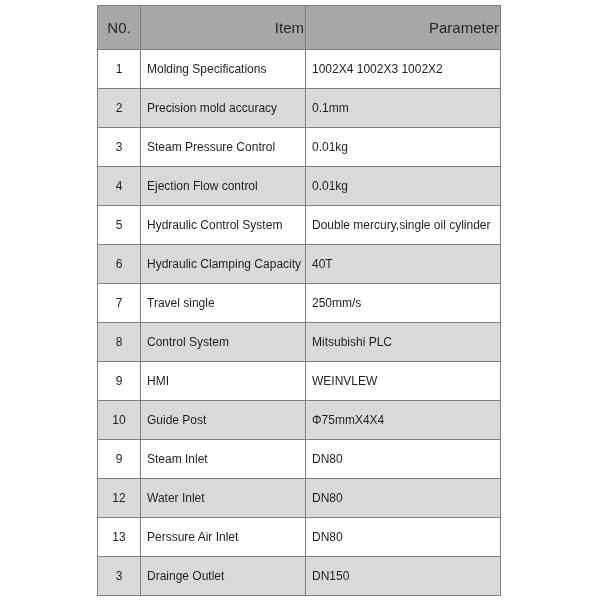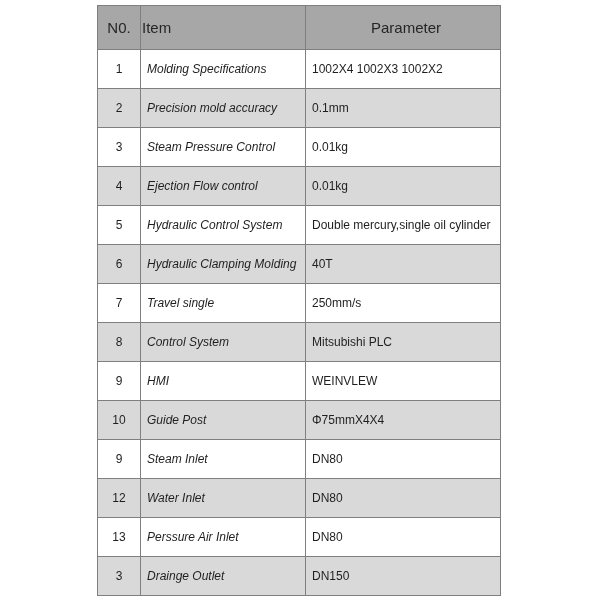"Item" th.h-item { text-align: left -> right }
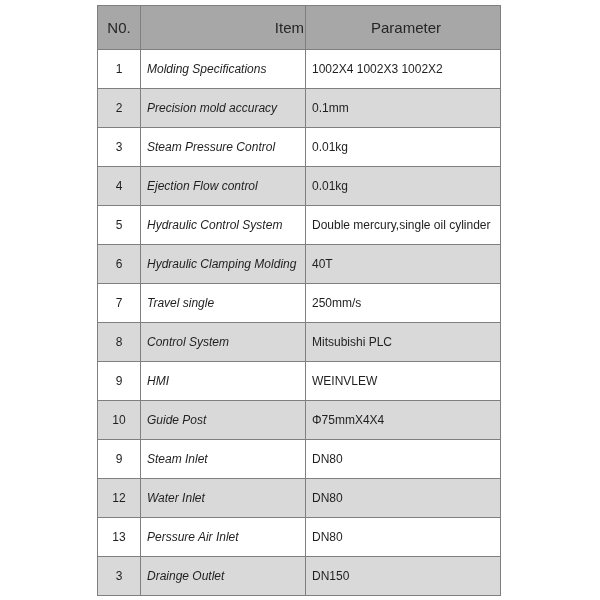"Parameter" th.h-param { text-align: center -> right }
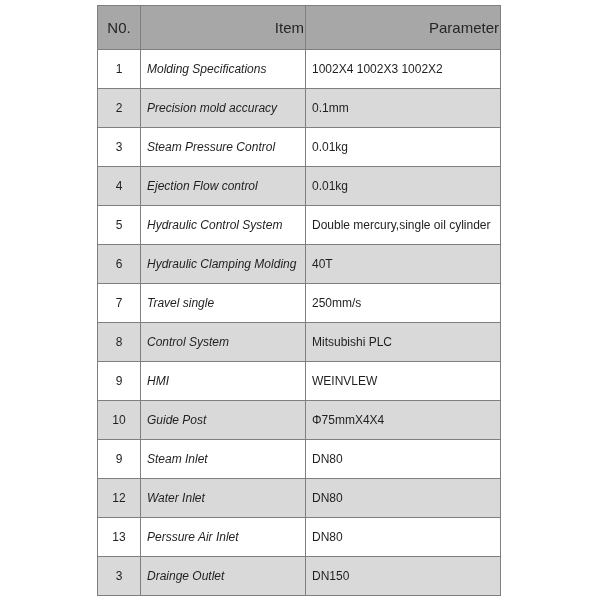"Molding Specifications" td.item { font-style: italic -> none }
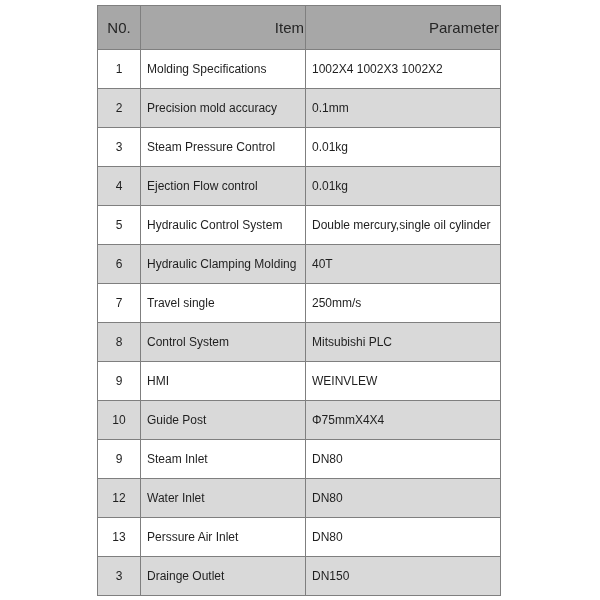"Hydraulic Clamping Molding" td.item { text: Molding -> Capacity }
